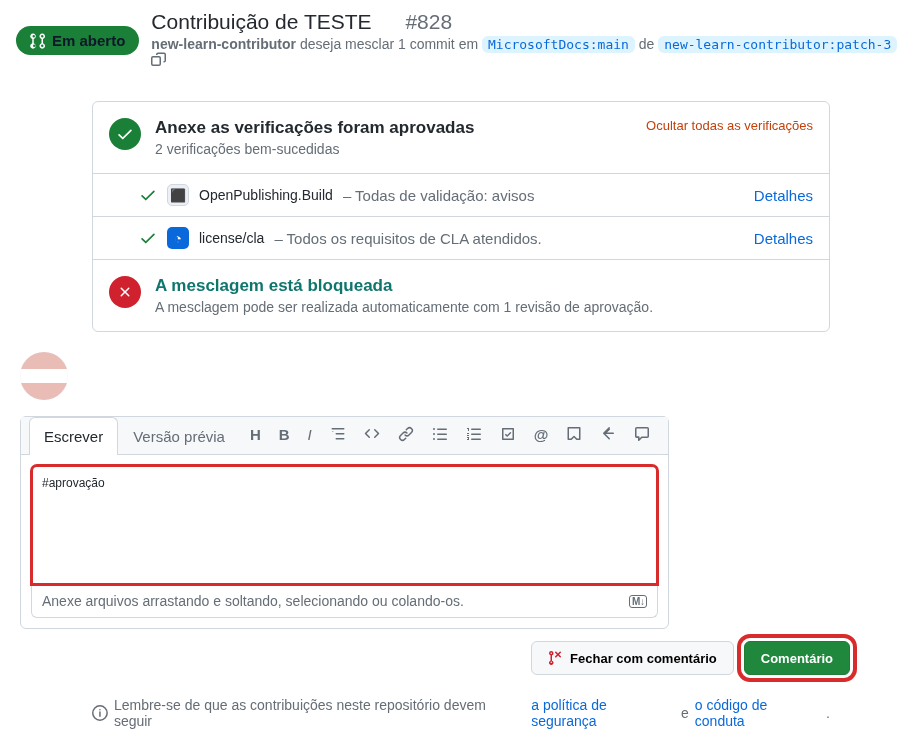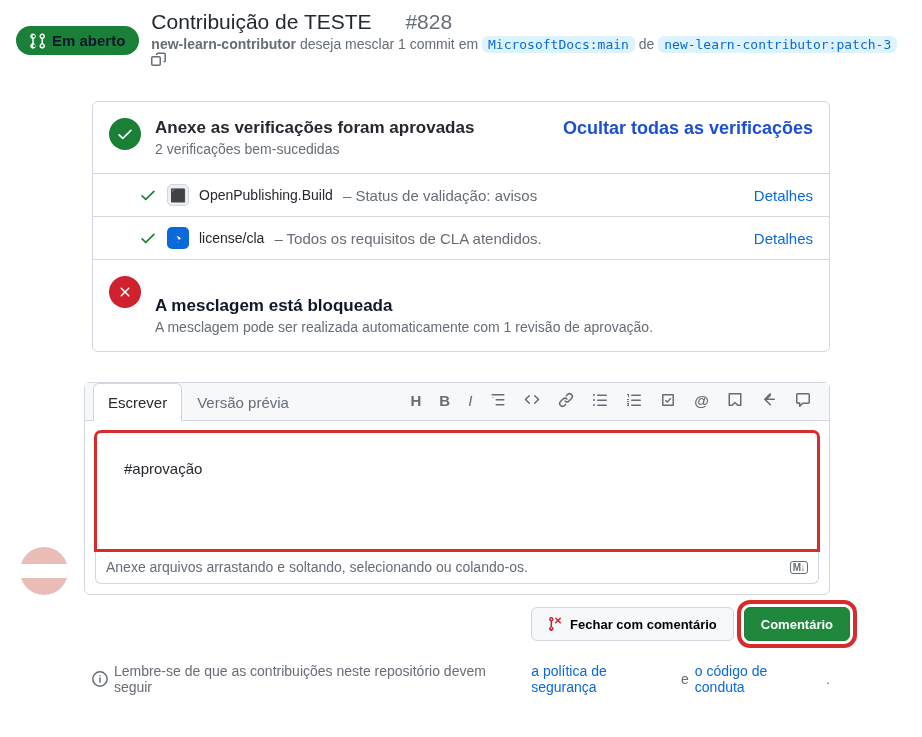"Ocultar todas as verificações" .section-link { color: #1d4ed8 -> #c2410c; font-size: 18px -> 13px; font-weight: bold -> none }
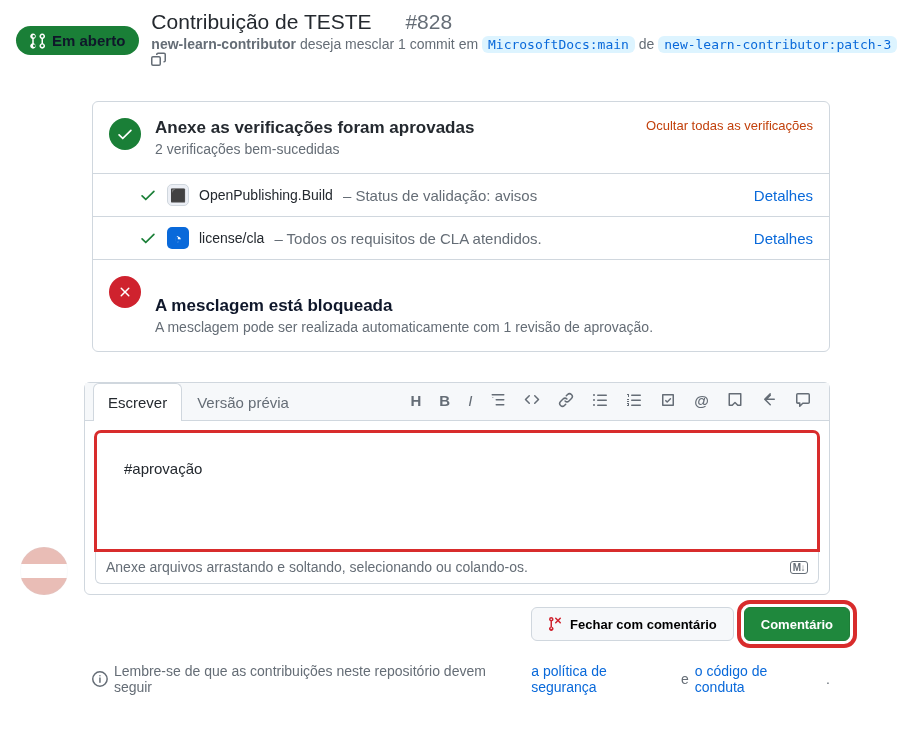"– Status de validação: avisos" span.check-desc { text: Status -> Todas }
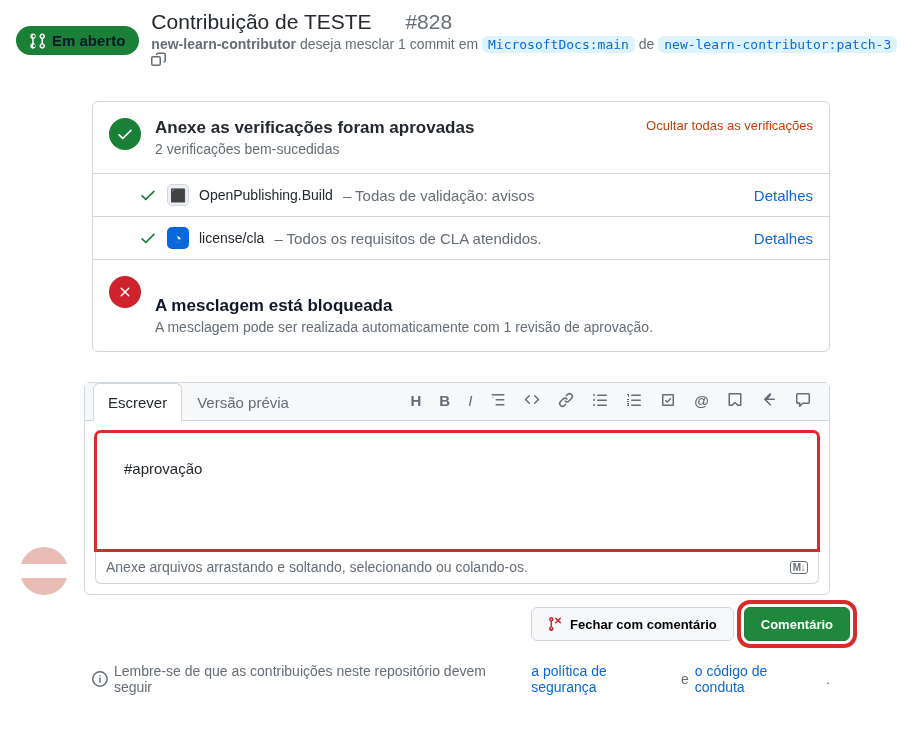"A mesclagem está bloqueada" .section-title.red { color: #0f172a -> #0f766e; margin-top: 20px -> none }
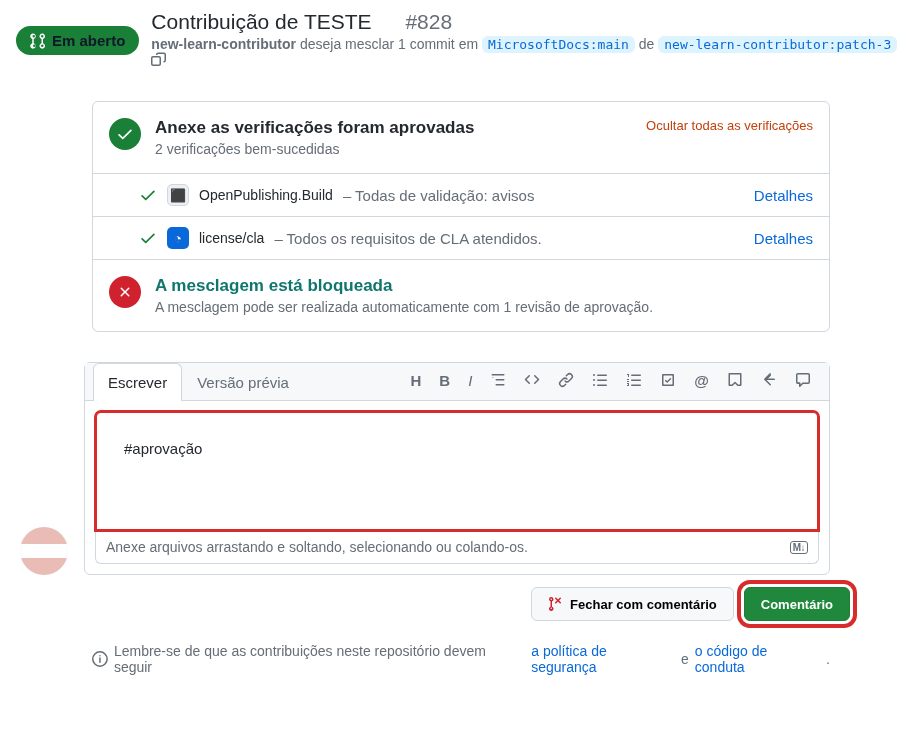"Escrever" .comment-wrap { align-items: flex-end -> flex-start; flex-direction: none -> column; margin: 30px 20px 0 20px -> 18px 20px 0 20px }
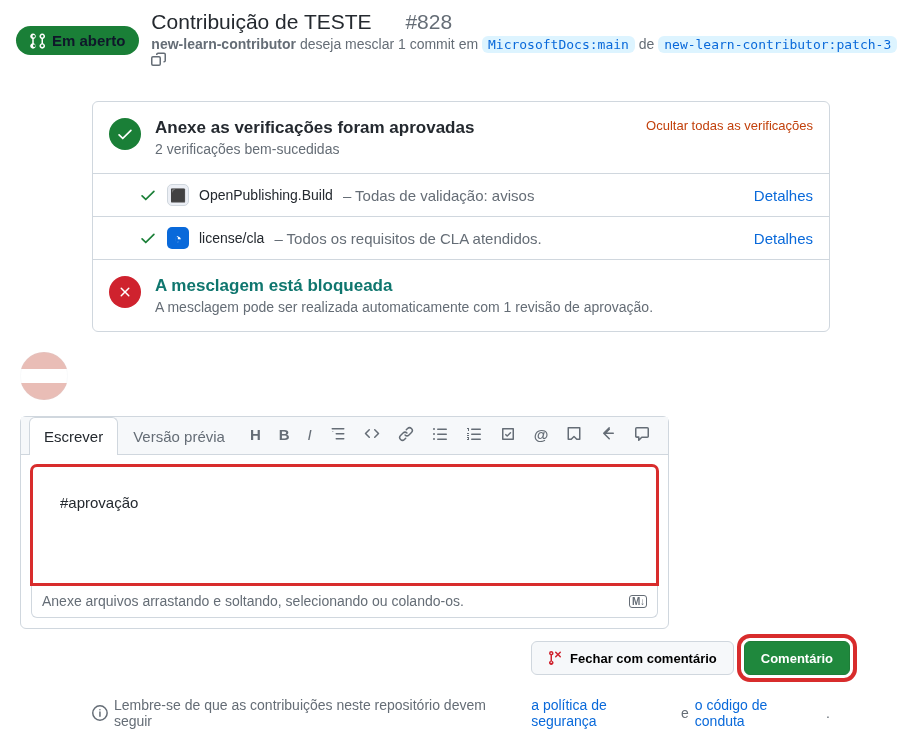"#aprovação" .editor { font-size: 15px -> 12px; padding: 28px -> 10px }
